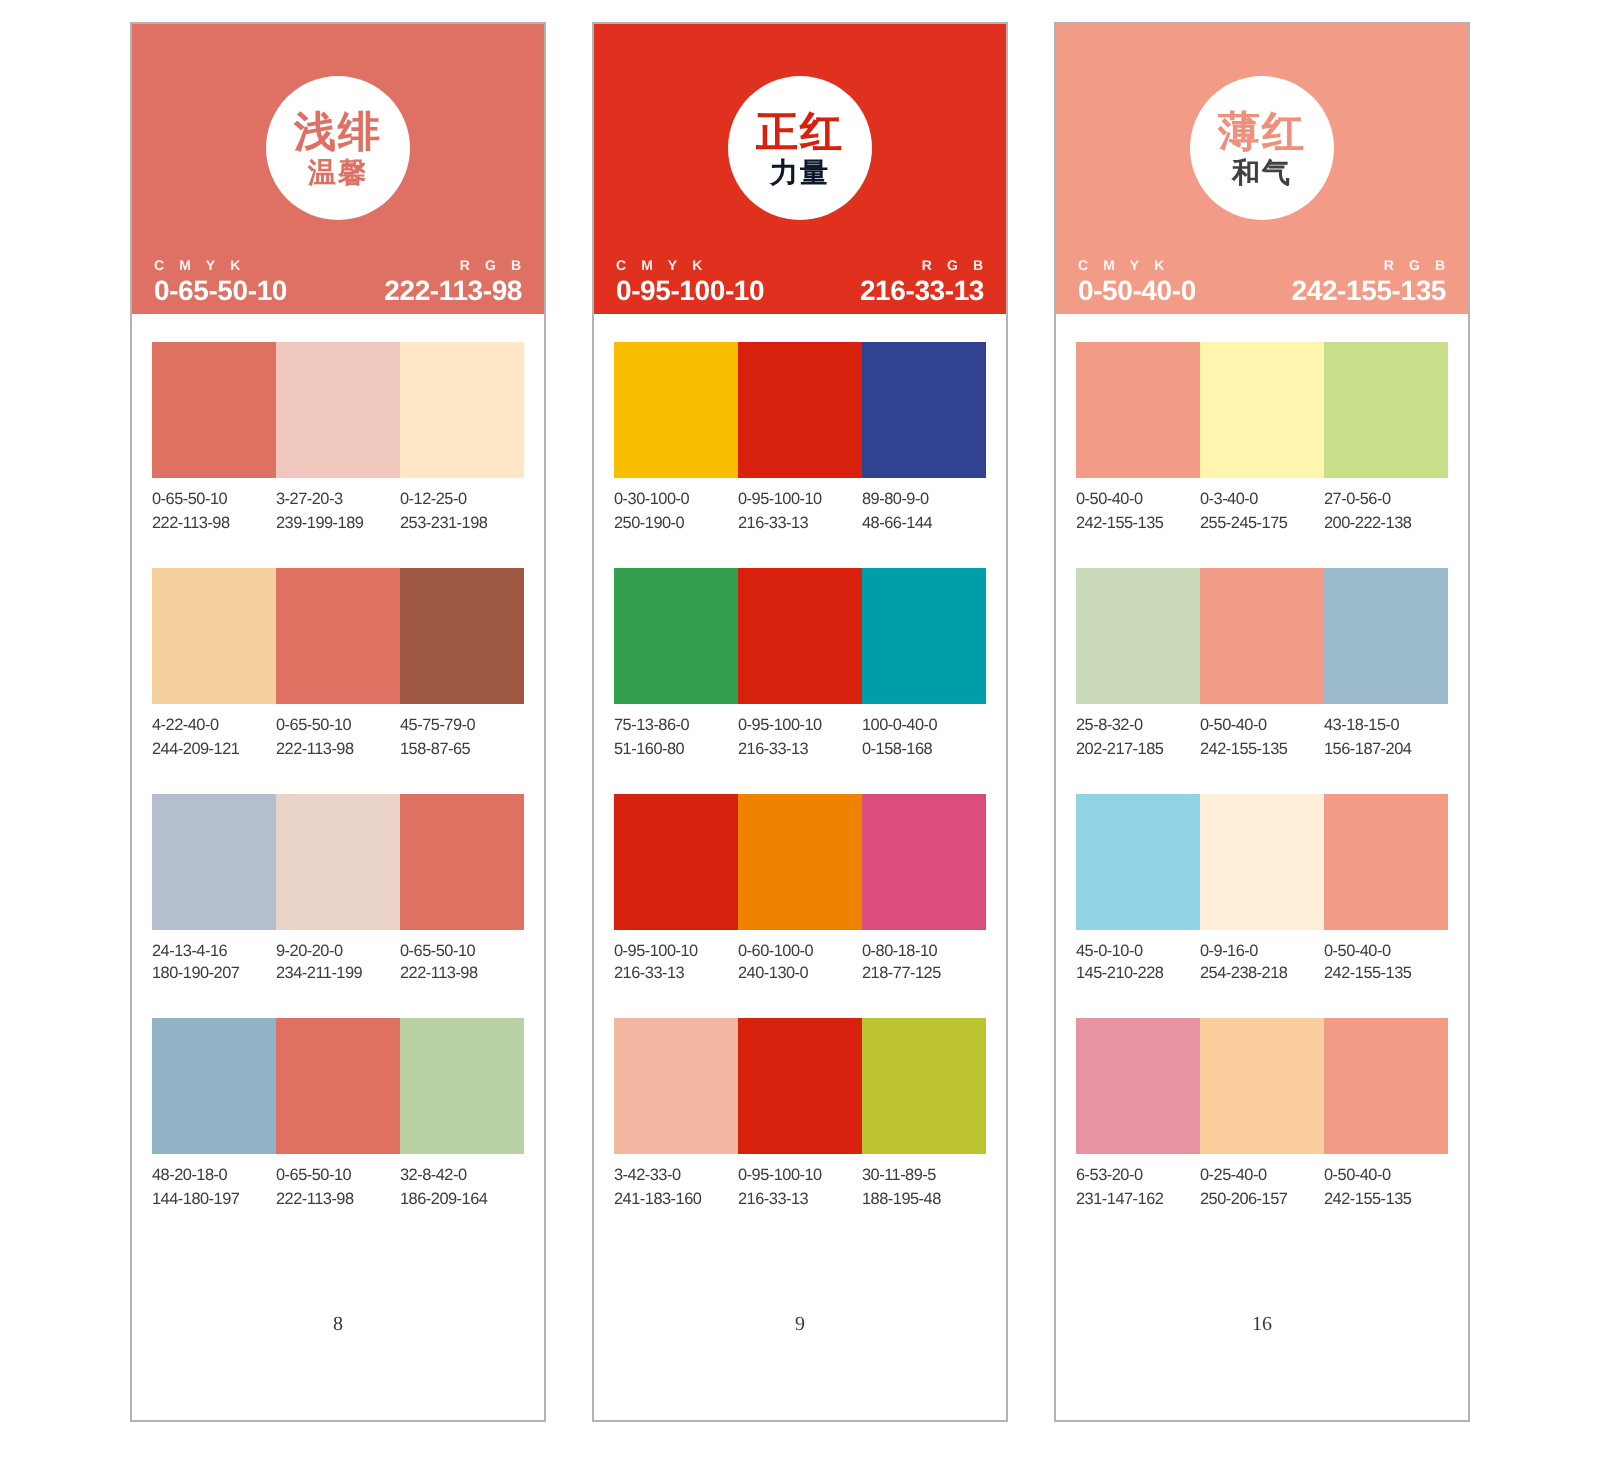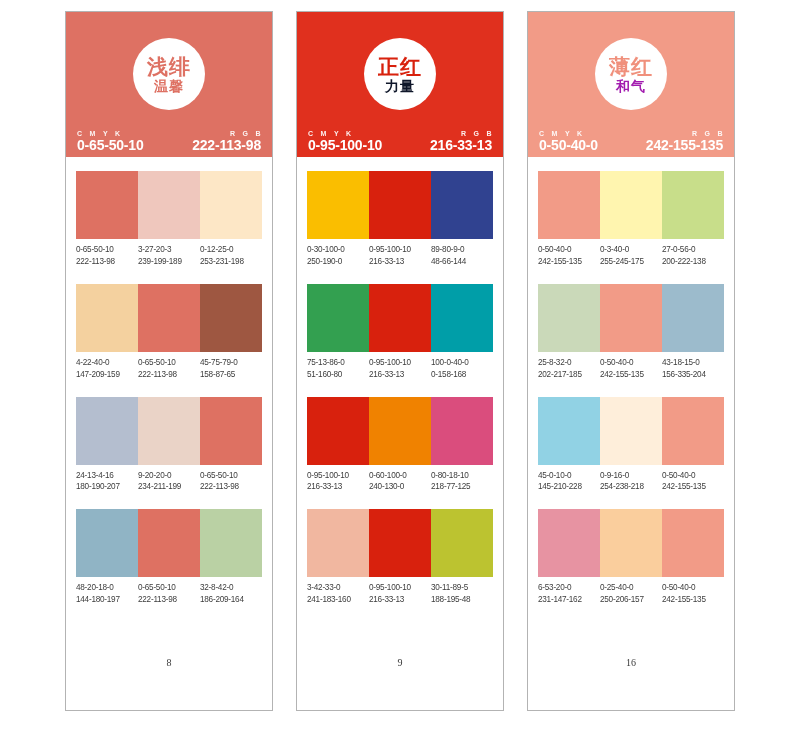"和气" div.badge-sub { color: #a21caf -> #404040 }
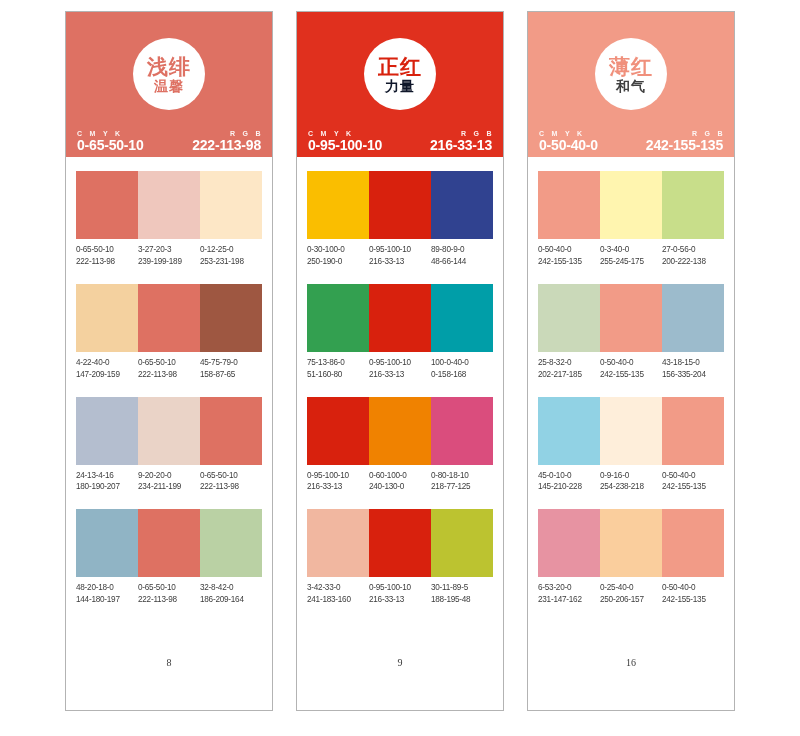"147-209-159" div.label-rgb { text: 147-209-159 -> 244-209-121 }
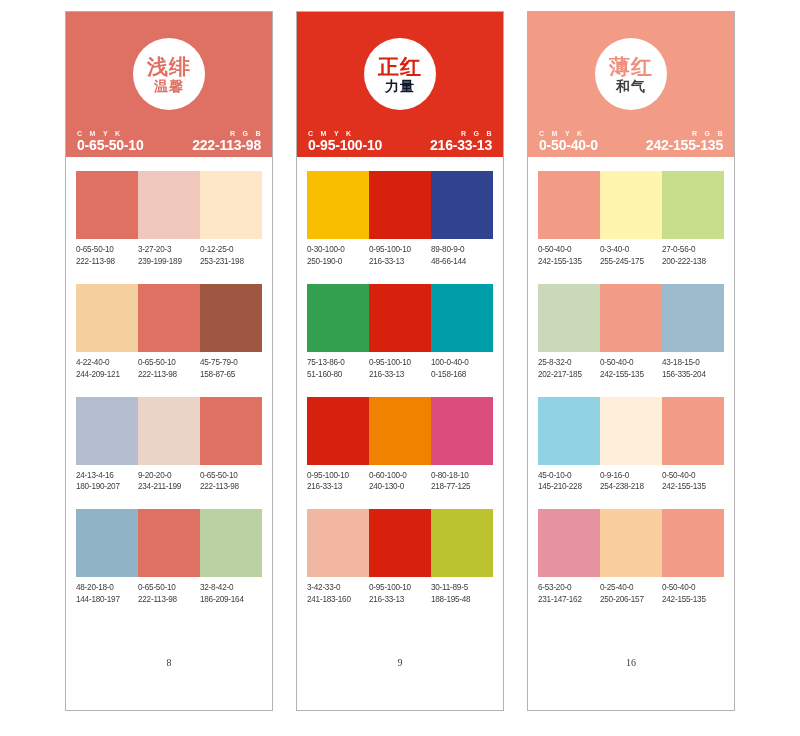"156-335-204" div.label-rgb { text: 156-335-204 -> 156-187-204 }
